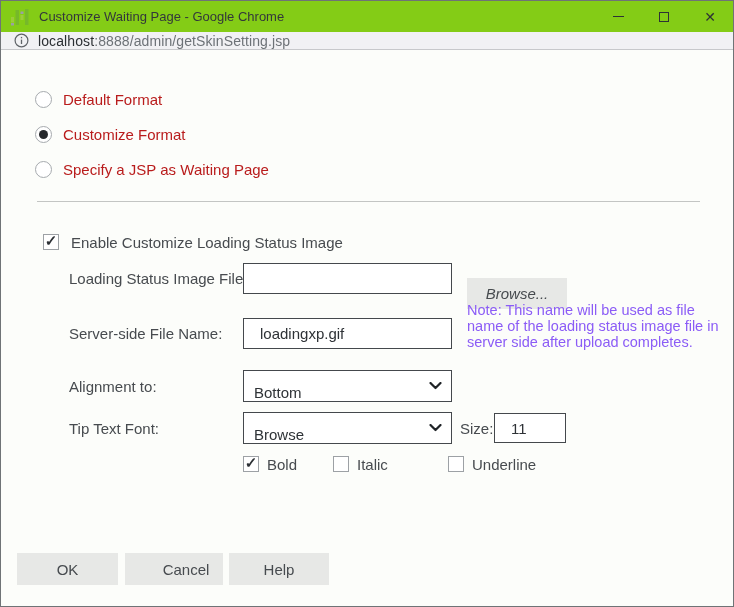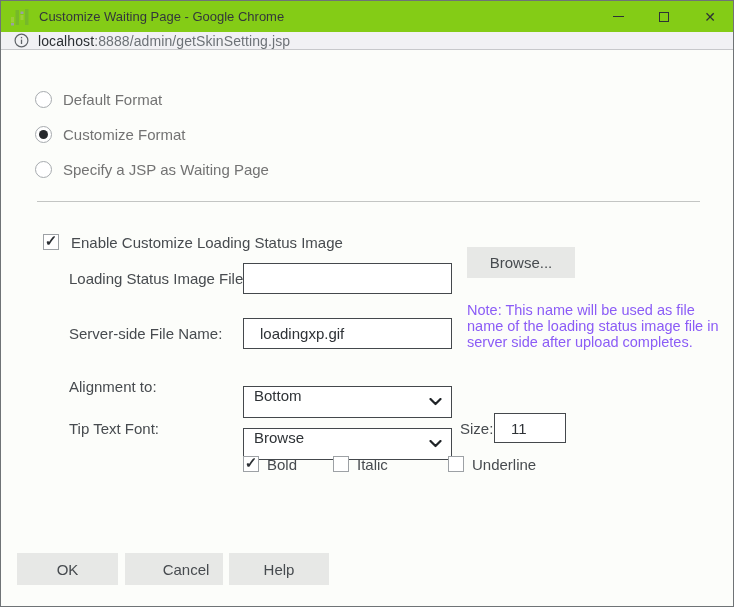"Default Format" .radio-label { color: #737373 -> #b91c1c }
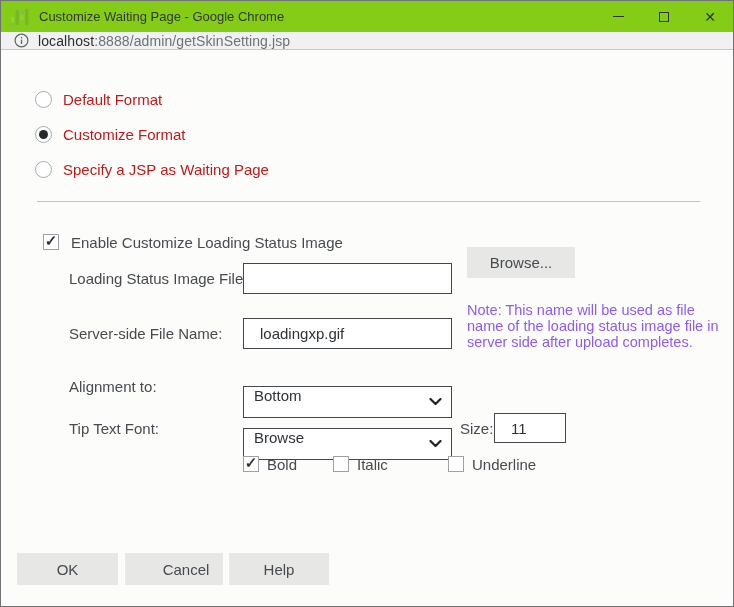"Browse..." button.btn { font-style: none -> italic; top: 246px -> 277px; width: 108px -> 100px }
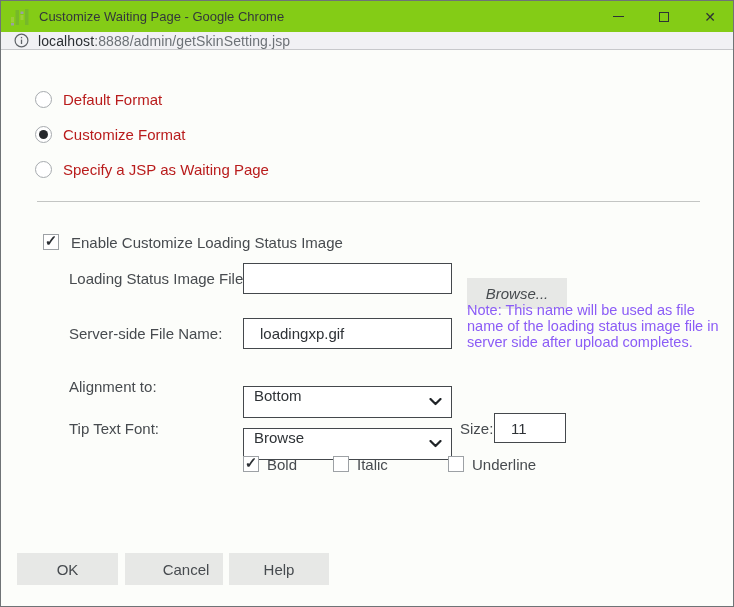"Bottom" .select { align-items: flex-start -> flex-end; margin-top: 16px -> none }
